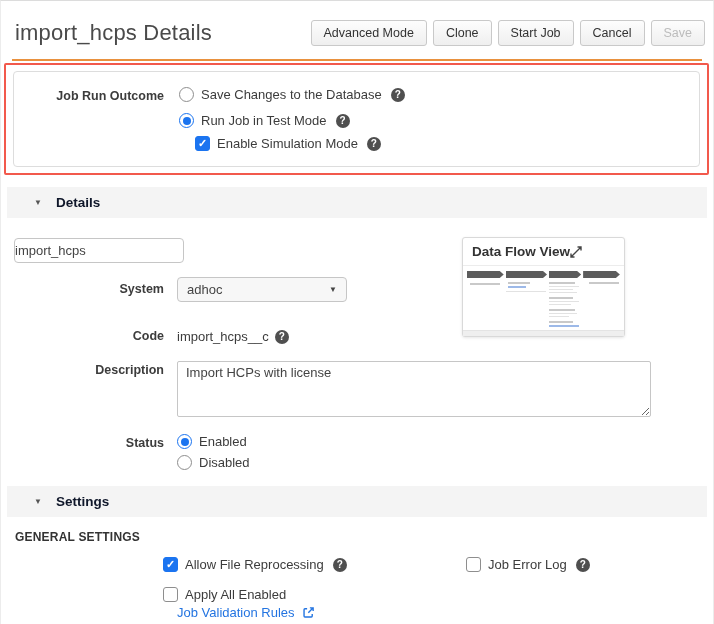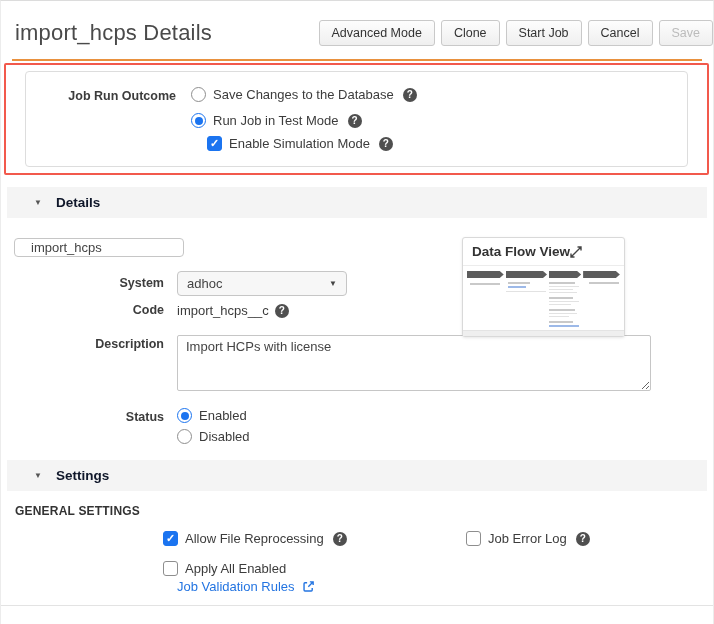"import_hcps Details" .header { padding: 19px 0 13px 14px -> 19px 8px 13px 14px }
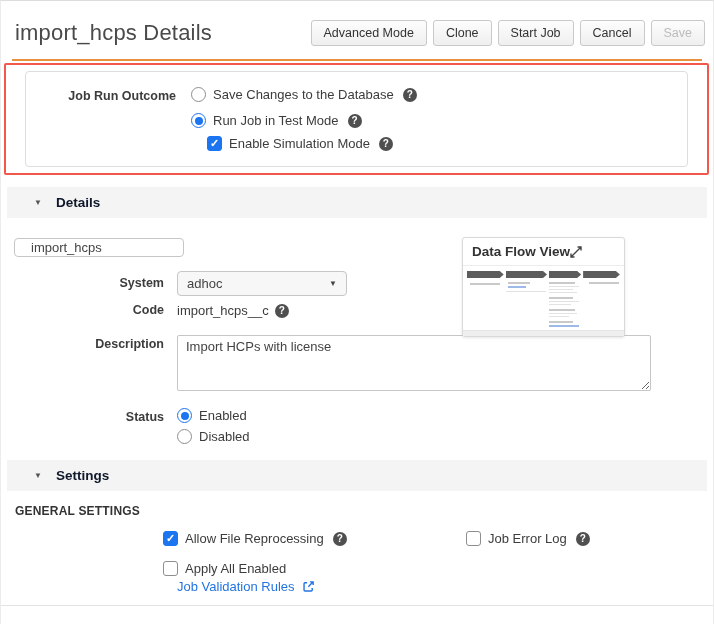"Job Run Outcome" .highlight-box { padding: 6px 19px -> 6px 7px }
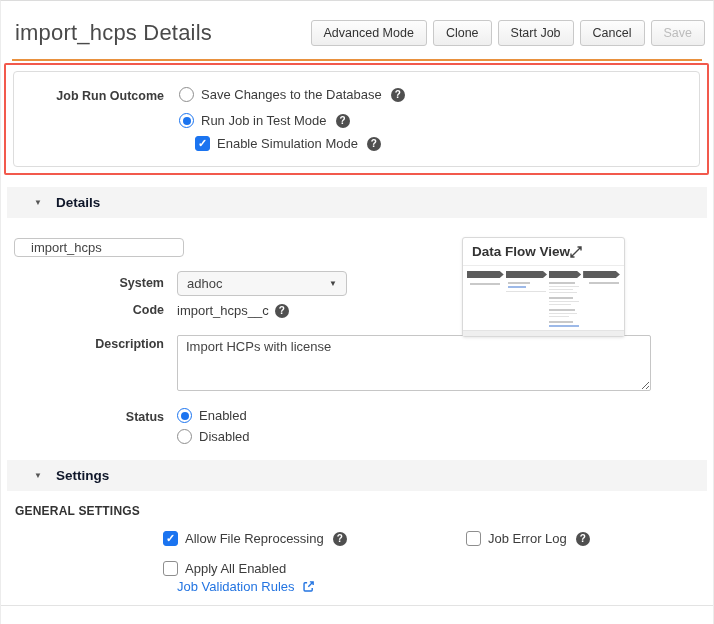"import_hcps" .text-input { height: 19px -> 25px; padding: 0 16px -> 0 0 }
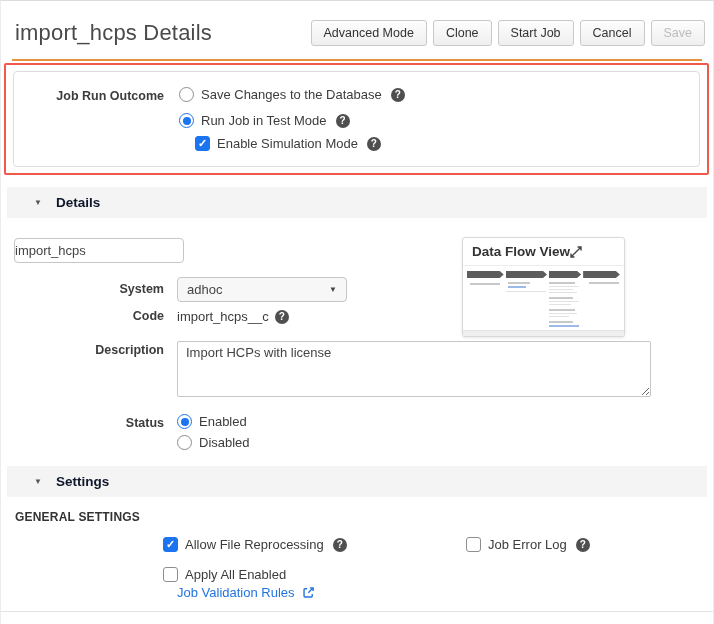"System" div.field-row { margin-bottom: 4px -> 24px }
